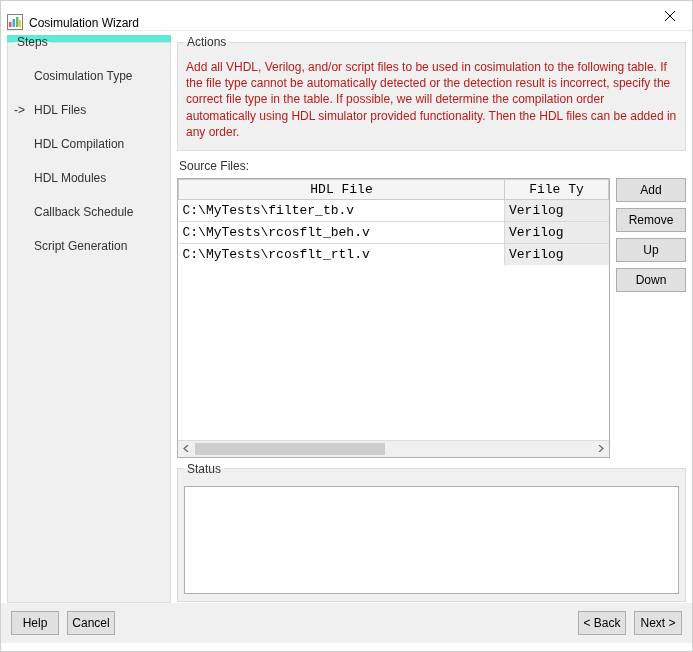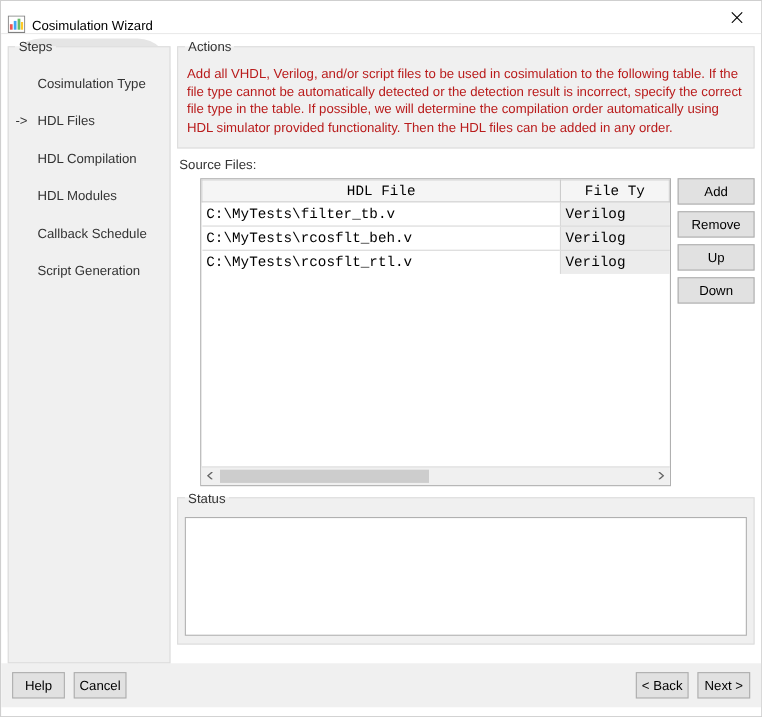"Steps" .sidebar { background: #e5e5e5 -> #5eead4; border-radius: 30px -> none; width: 148px -> 164px }
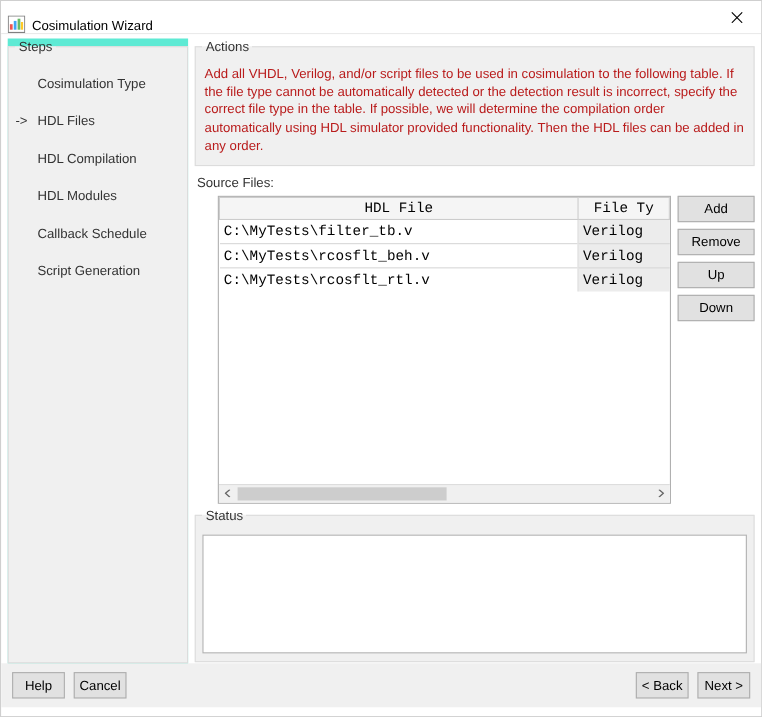"HDL File" .source-row { margin-left: 21px -> none }
